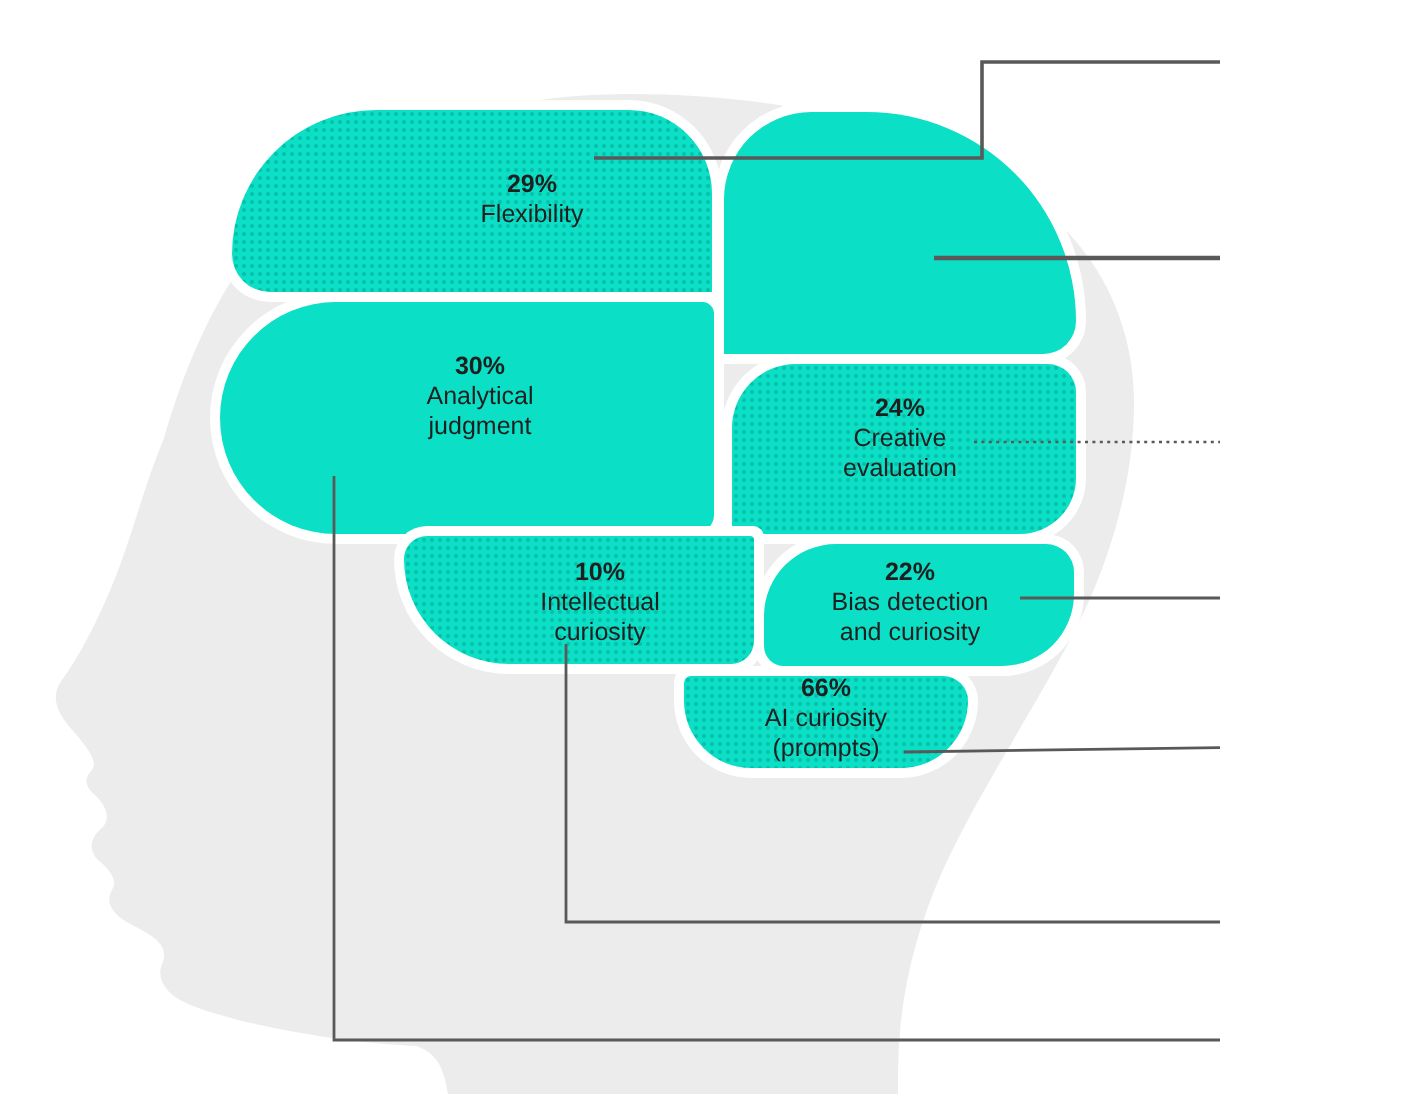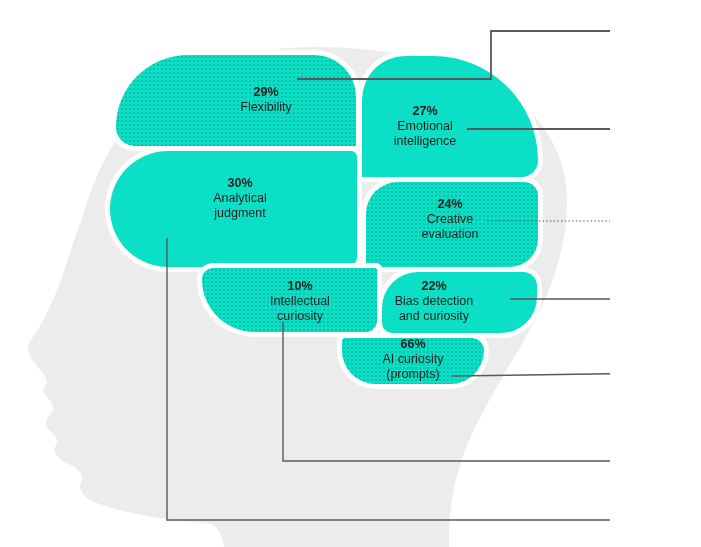"27%" div.rlabel { html: <div> <div>27%</div> <div>Emotional</div> <div>intelligence</div> </div> -> none }
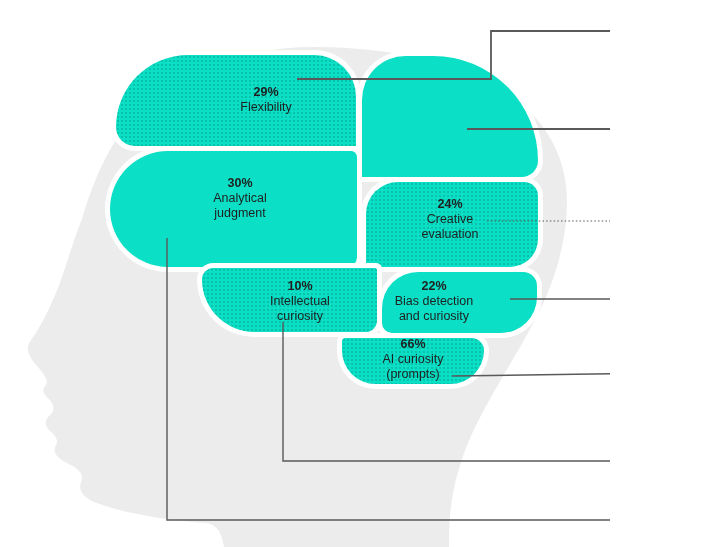"22%" div.rlabel { left: 434px -> 455px }
